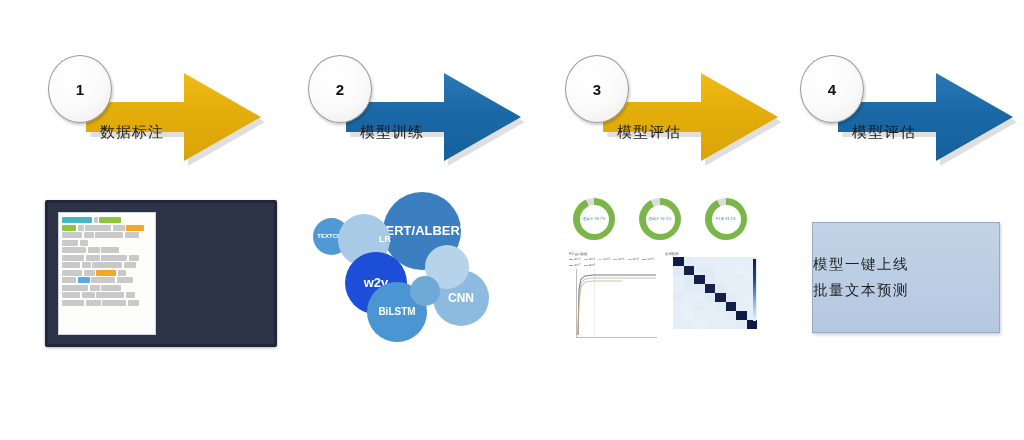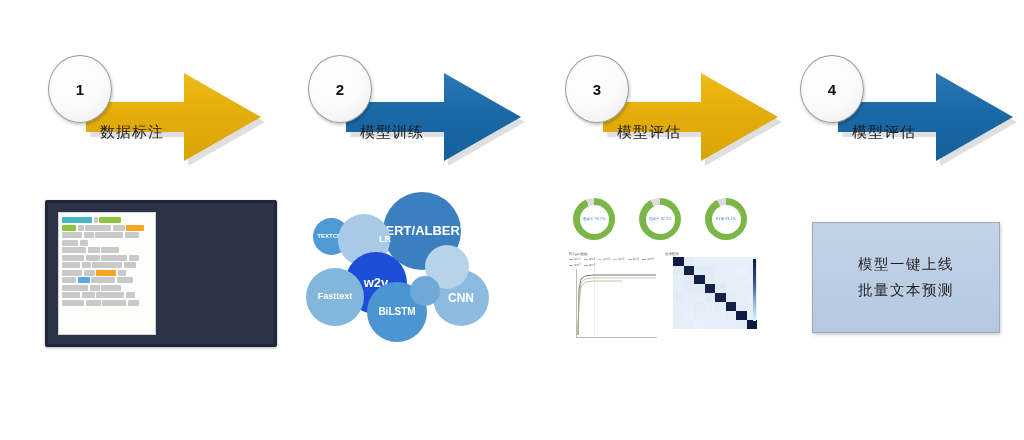"模型一键上线" .deploy { align-items: center -> flex-start }
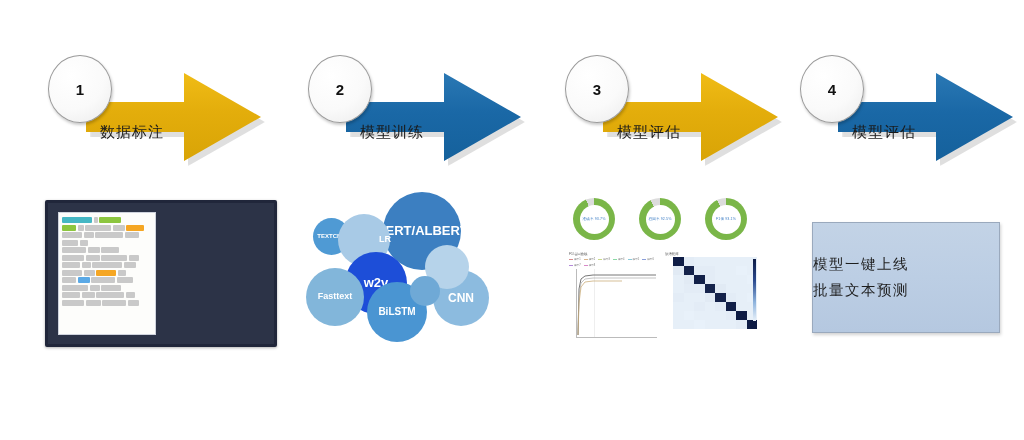"Fasttext" div.bub { html: <div> <span>Fasttext</span> </div> -> none }
